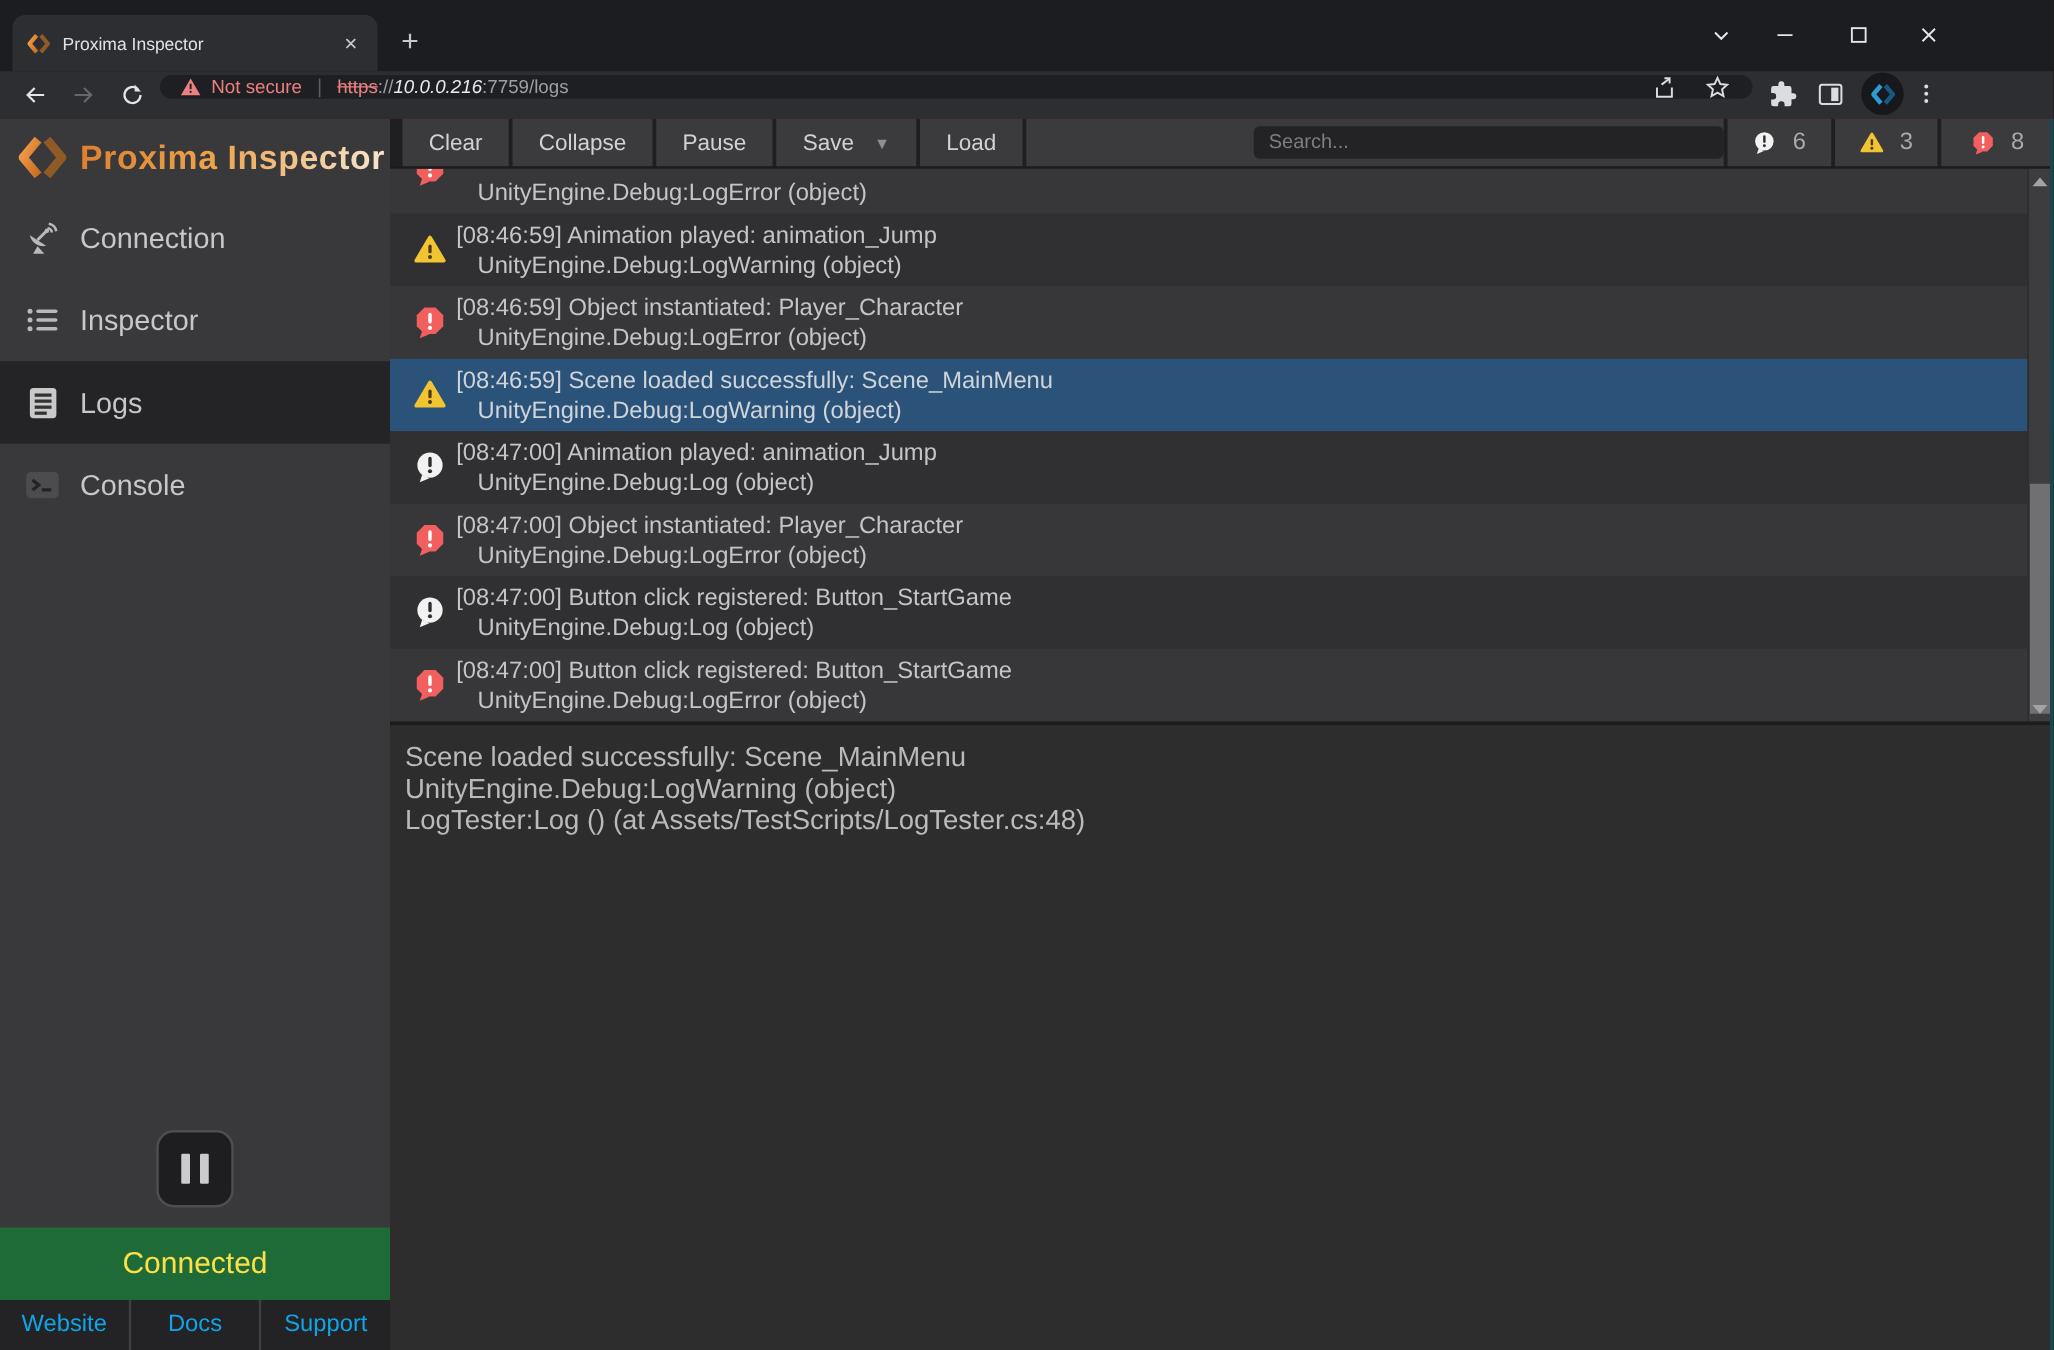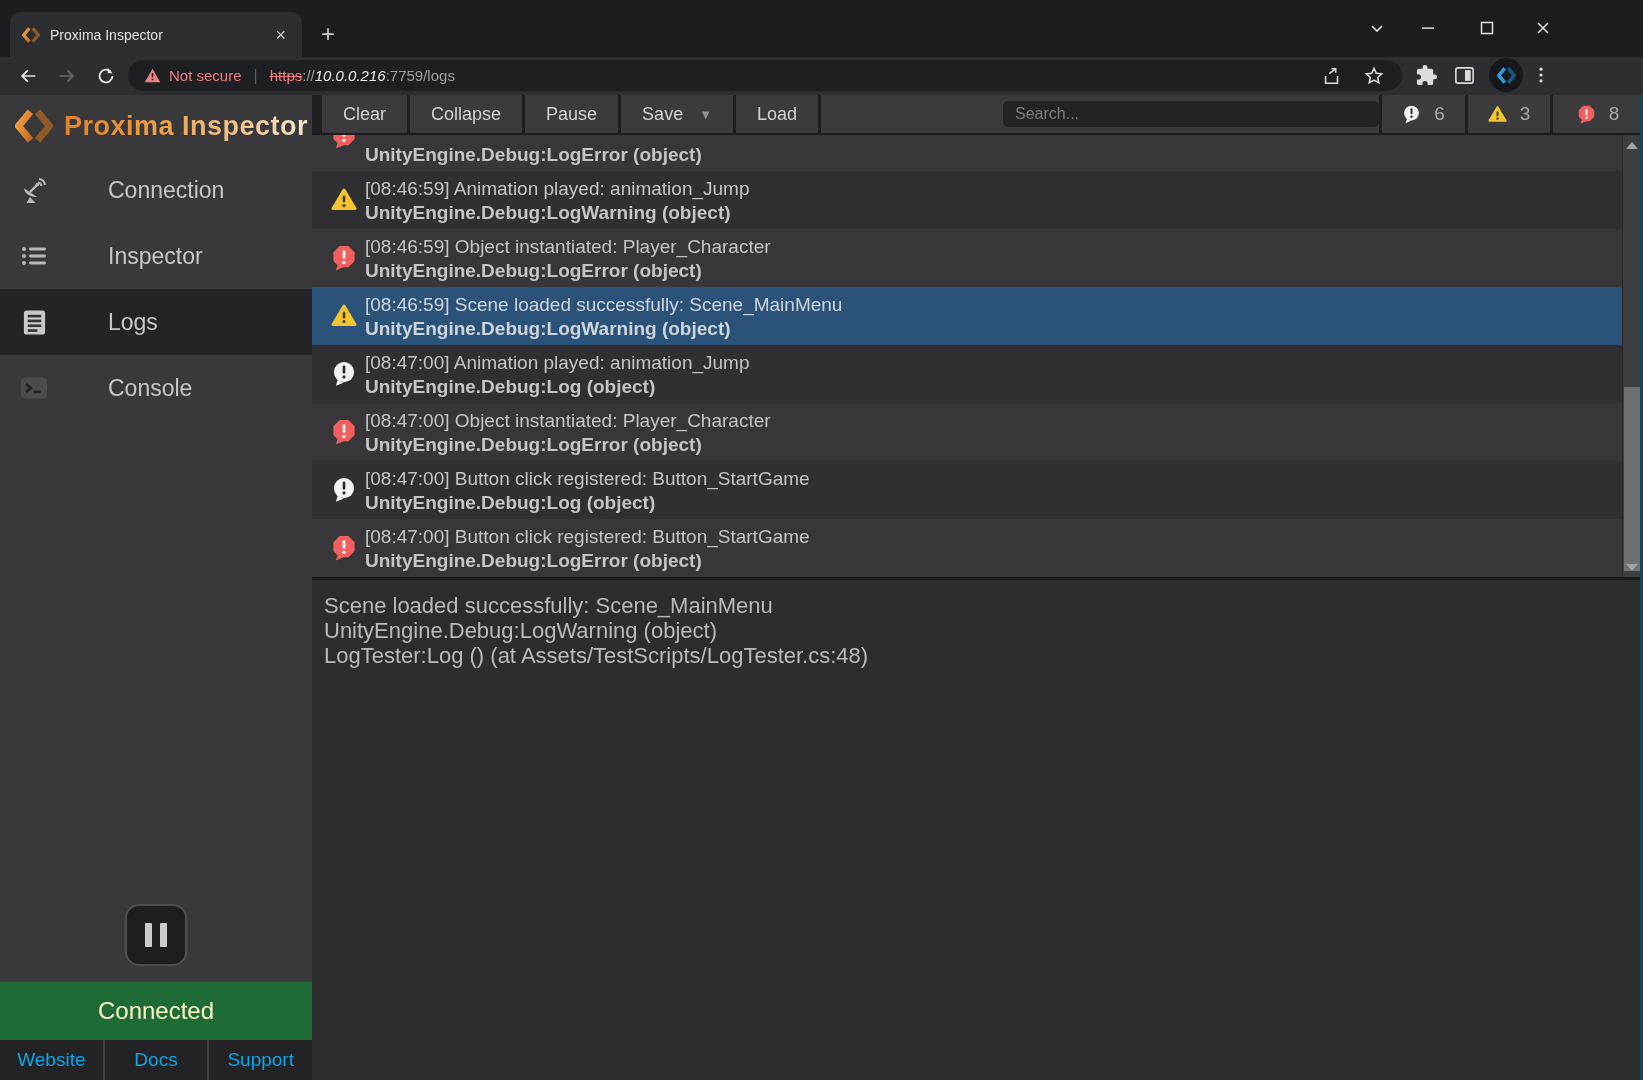"Not secure" .url-pill { height: 31px -> 19px }
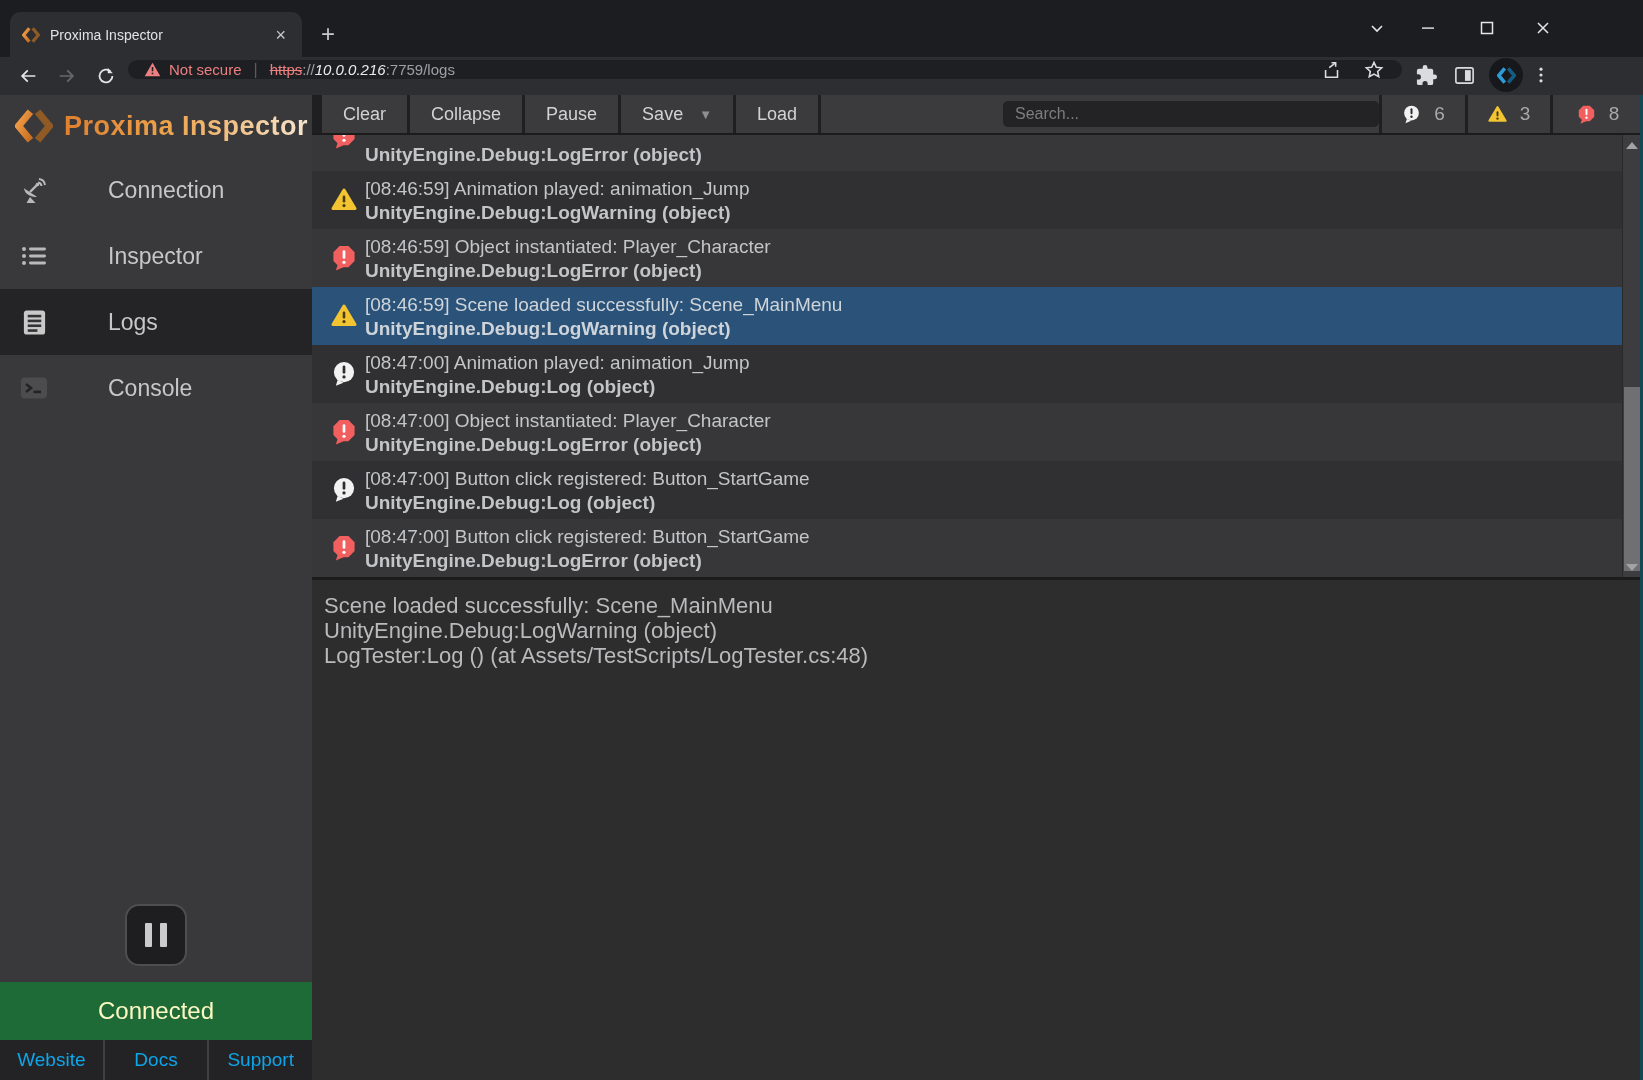"UnityEngine.Debug:LogError (object)" .l2 { font-weight: bold -> none; left: 53px -> 70px }
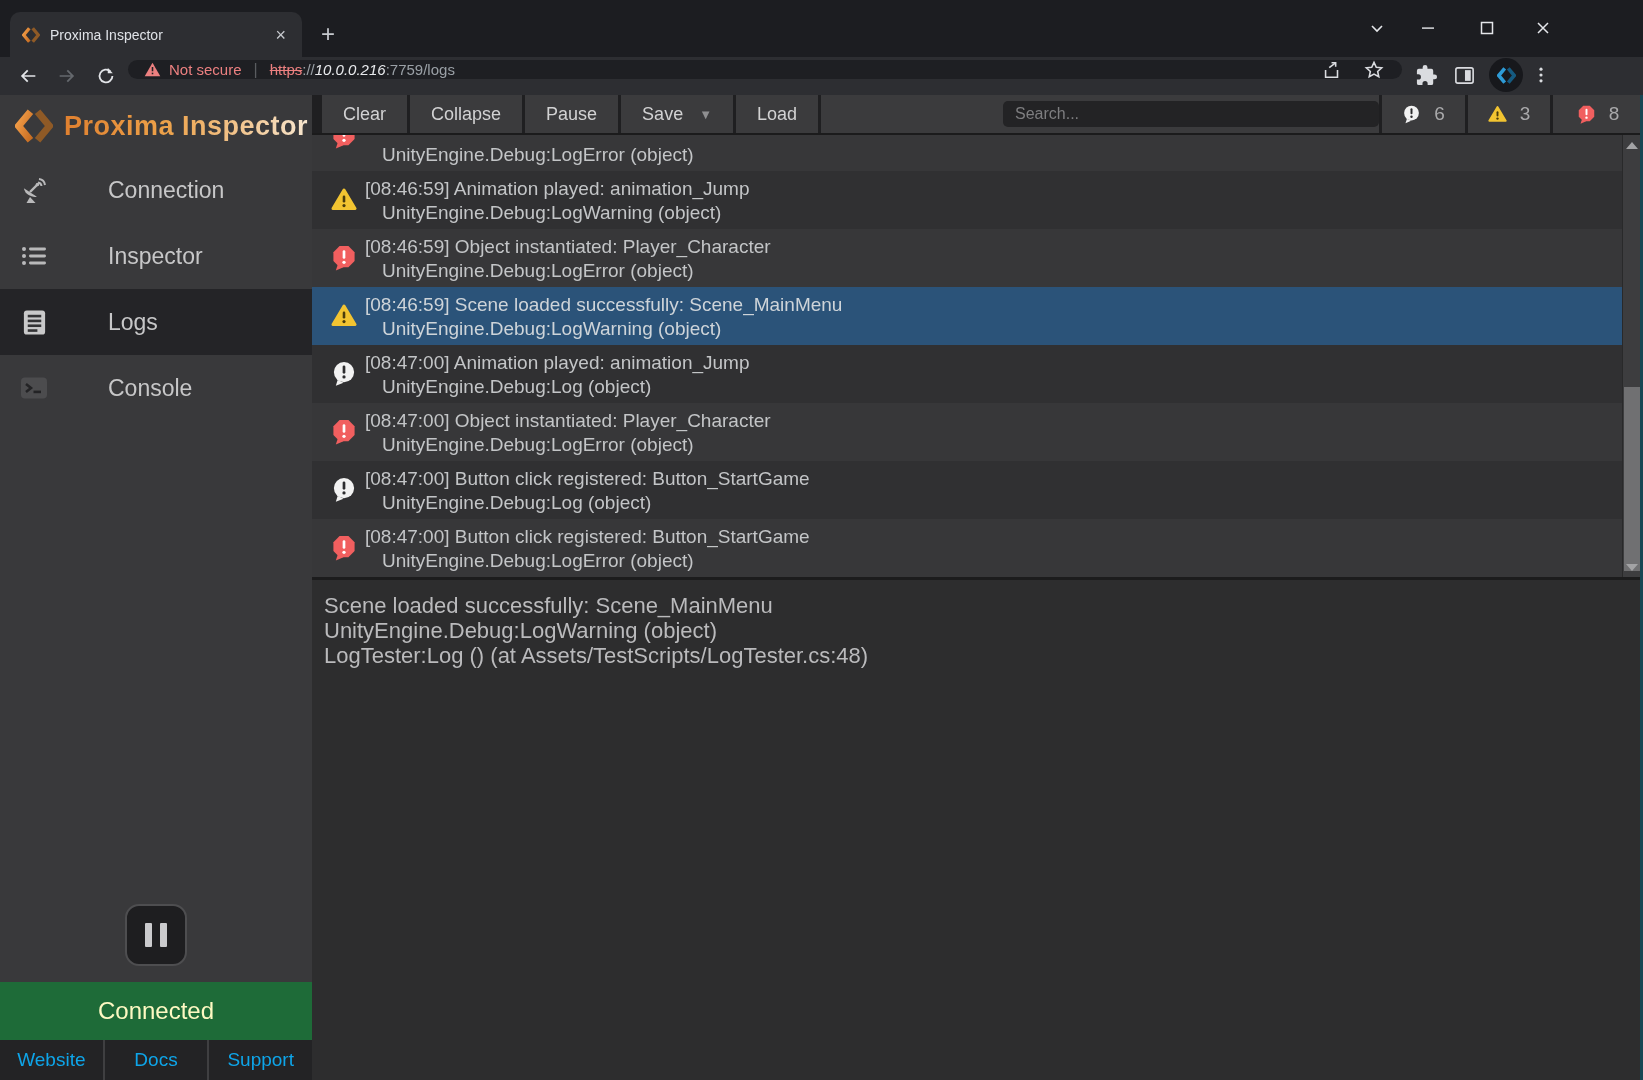"Connection" .nav-item { gap: 44px -> none }
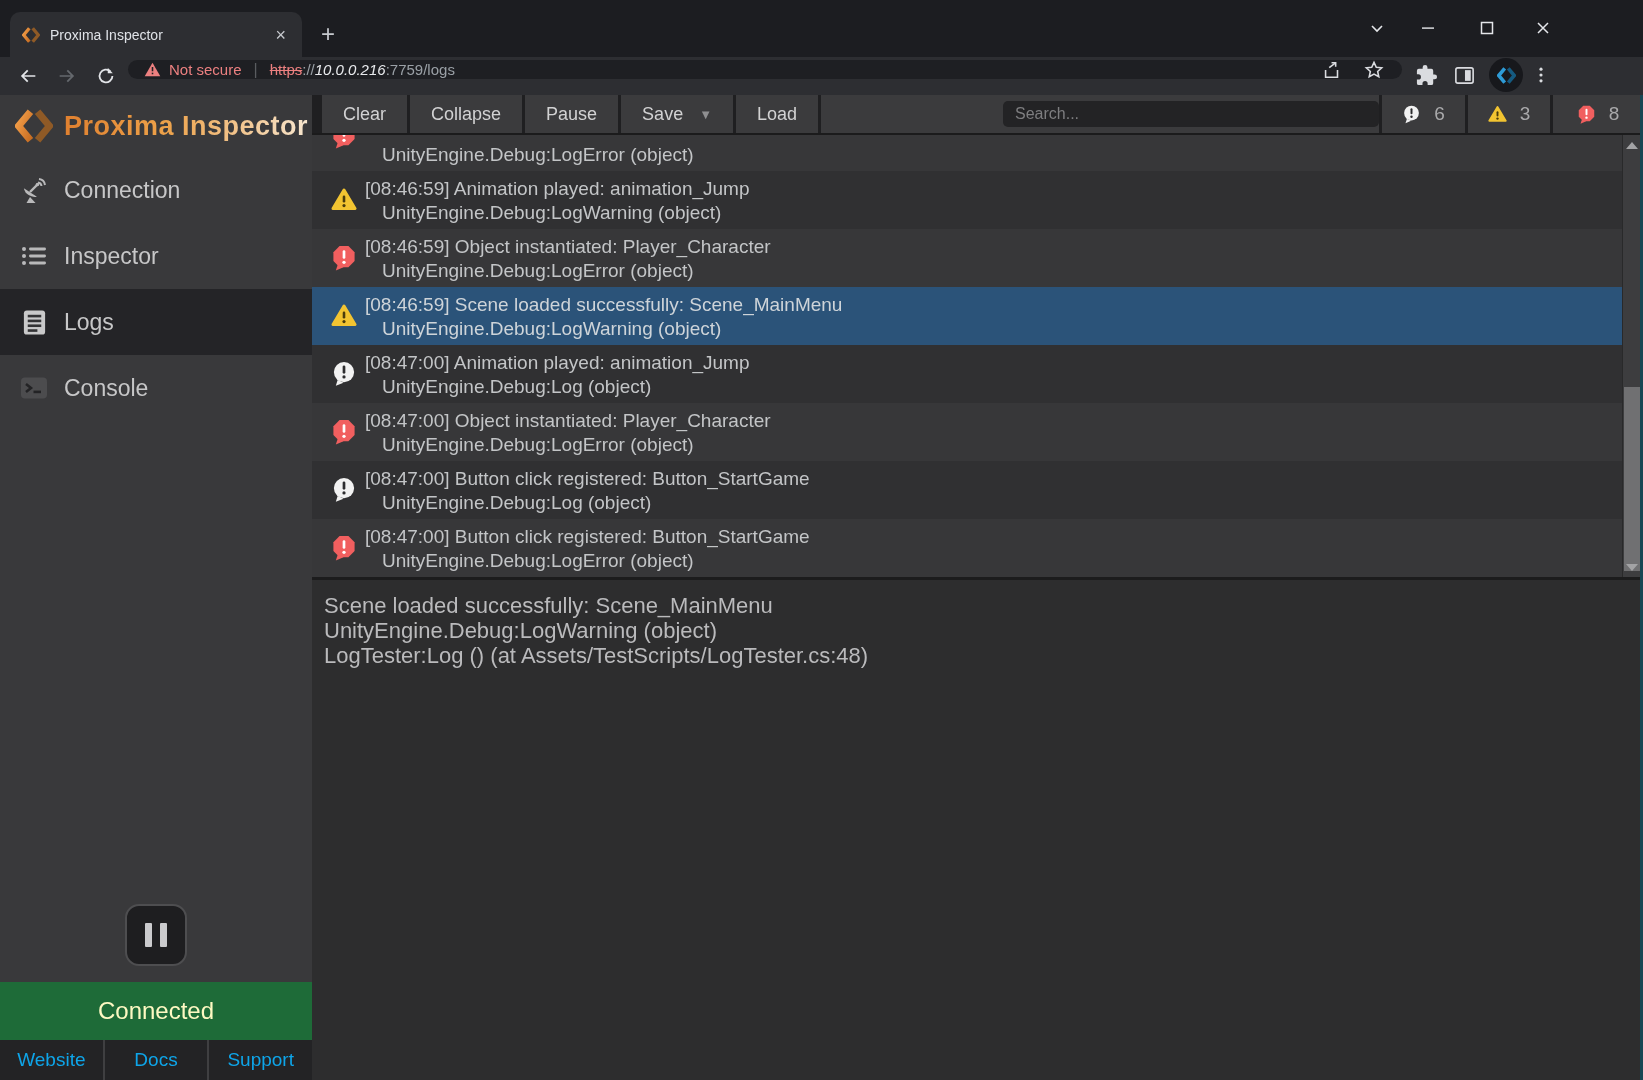"Connected" .status-bar { color: #fef9c3 -> #fde047 }
